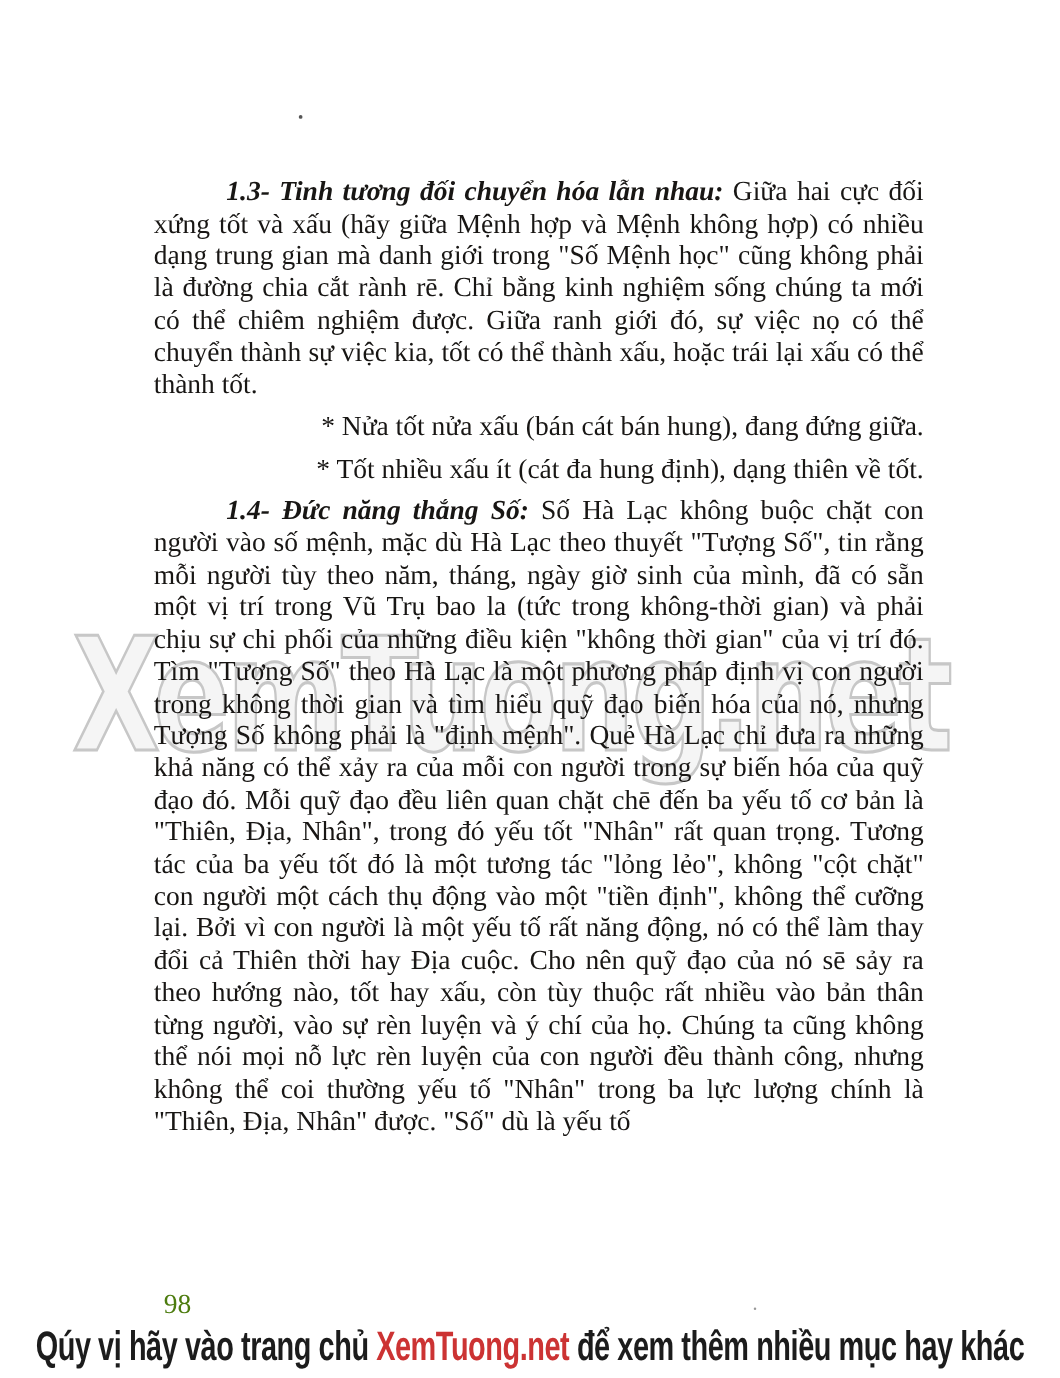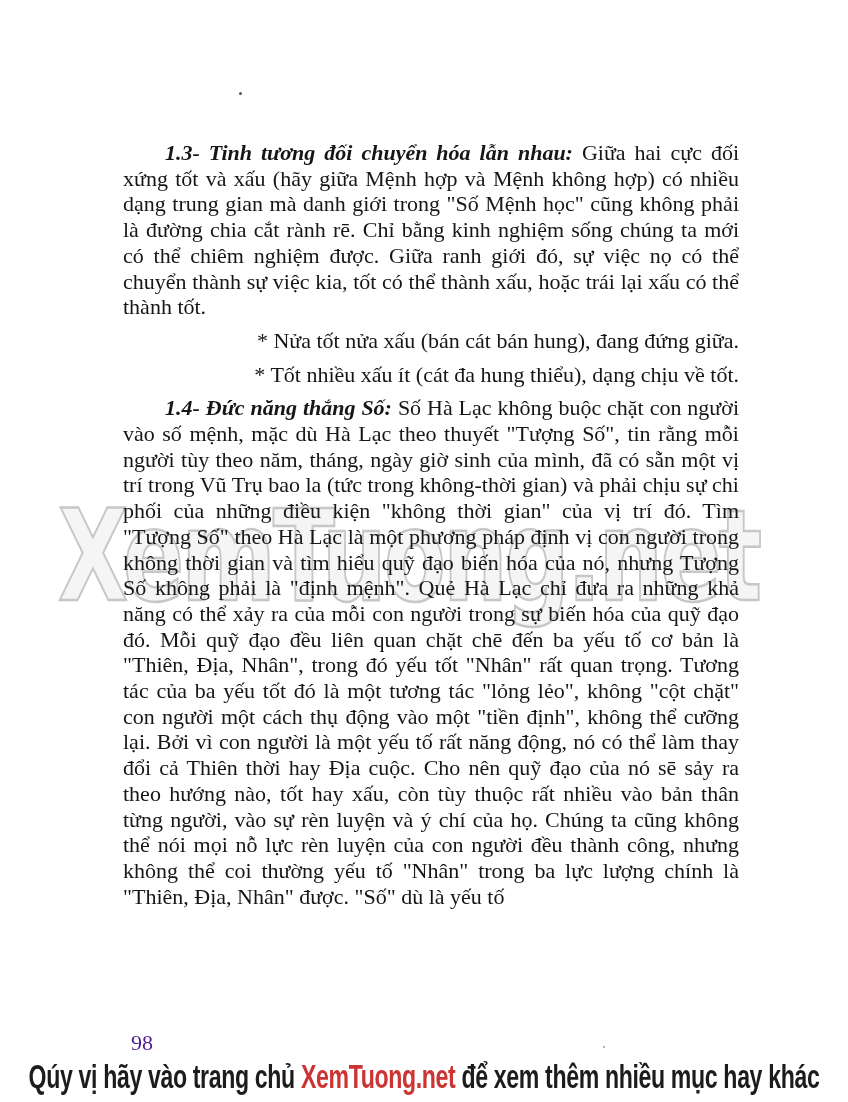"1.3- Tinh tương đối chuyển" .para-heading { margin-left: none -> 16px }
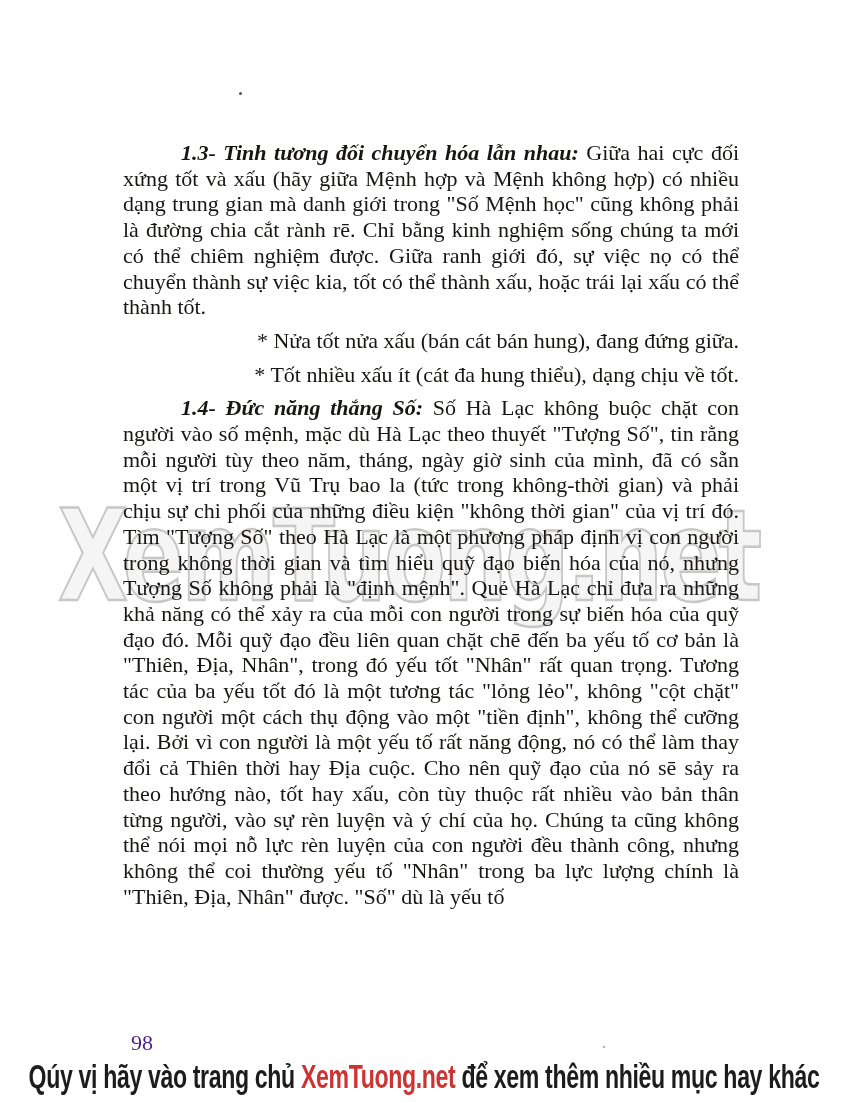"* Tốt nhiều xấu ít" span { text: thiểu), dạng chịu -> định), dạng thiên }
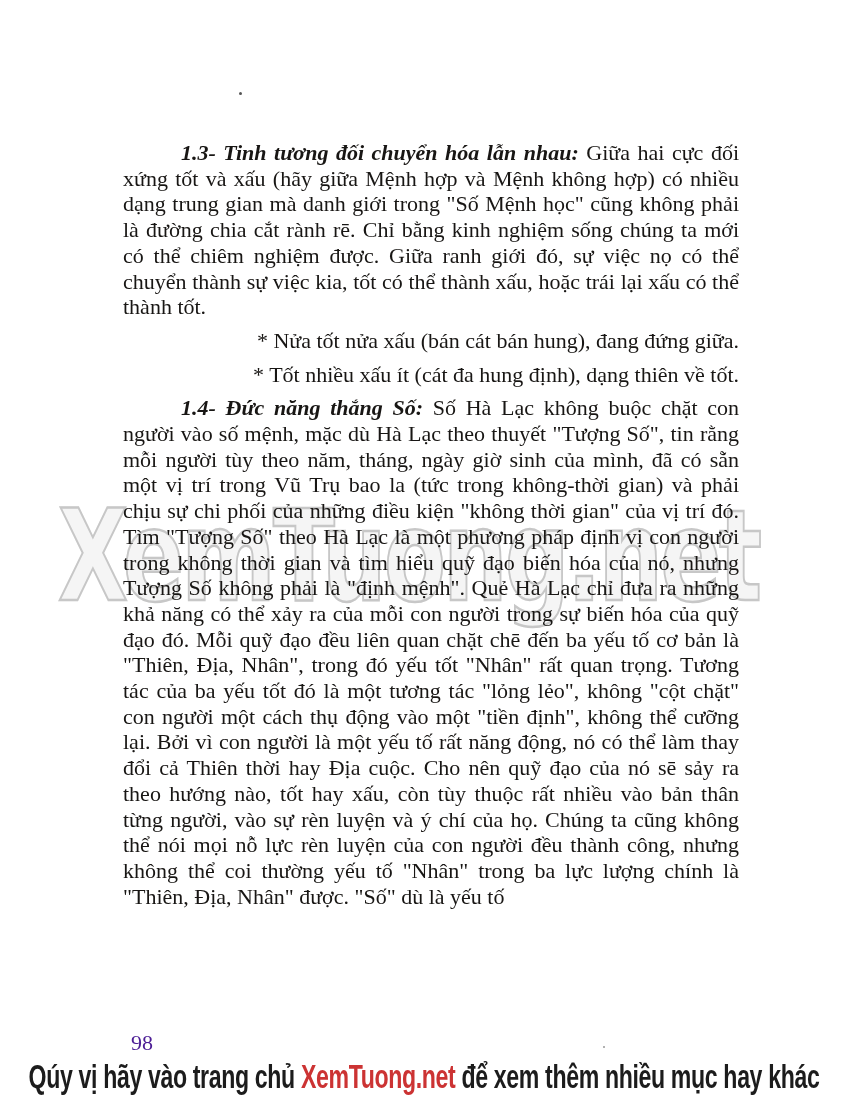"98" .page-number { color: #4c1d95 -> #4d7c0f }
